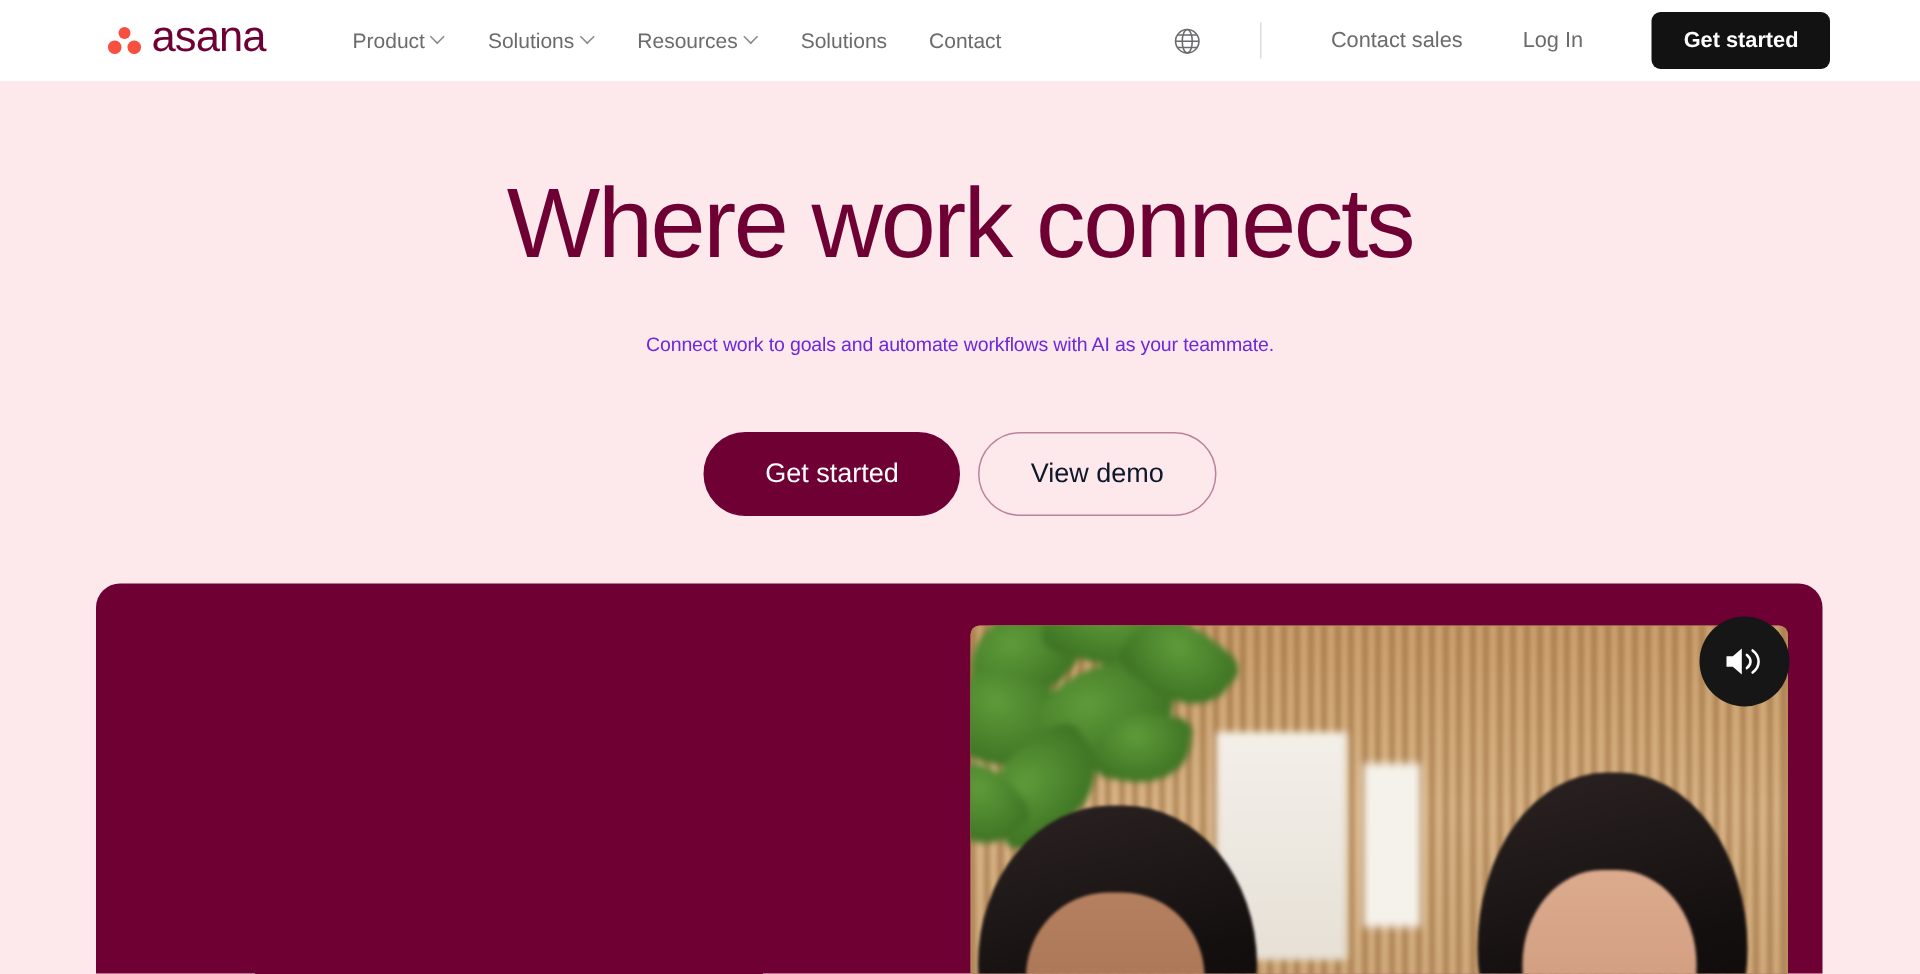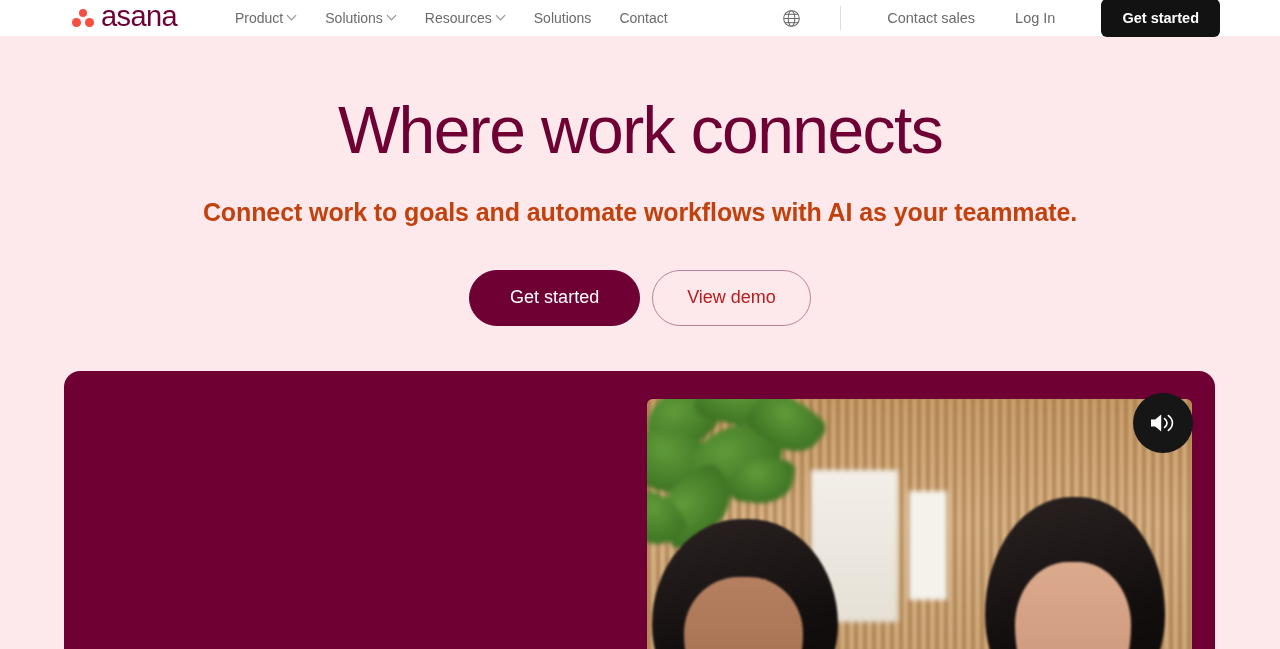"asana" .header { height: 36px -> 54px }
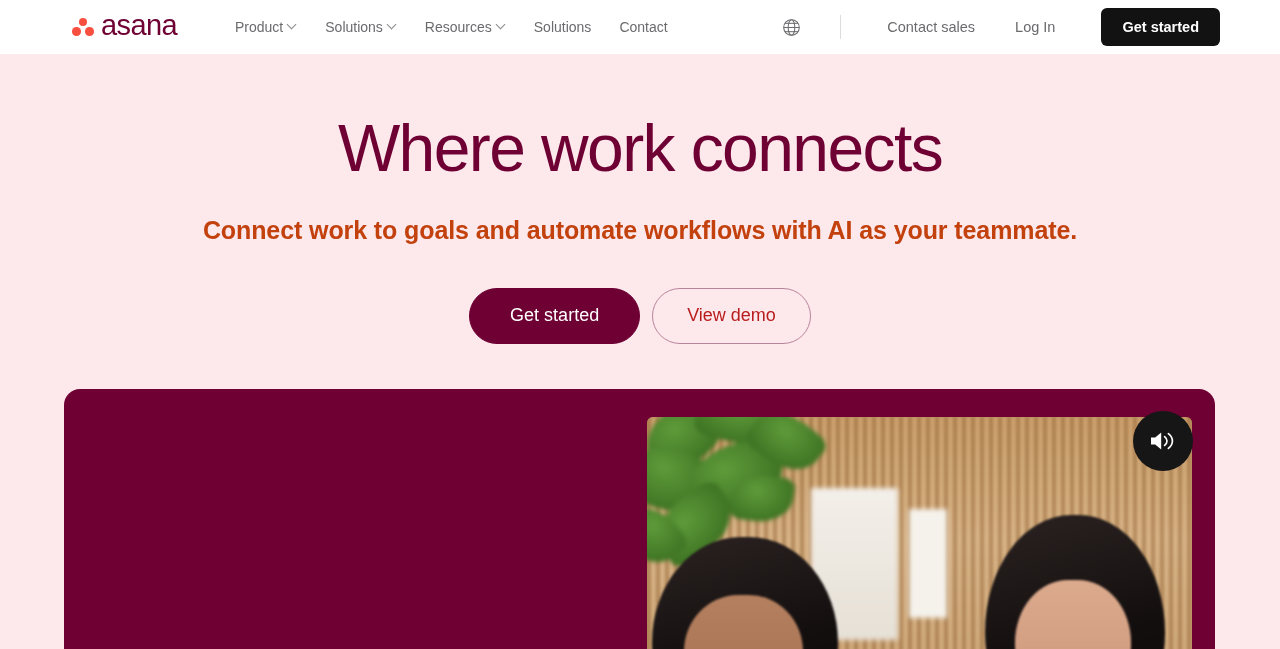"Connect work to goals and" .hero-sub { color: #c2410c -> #6d28d9; font-size: 25px -> 13px; font-weight: 700 -> 400 }
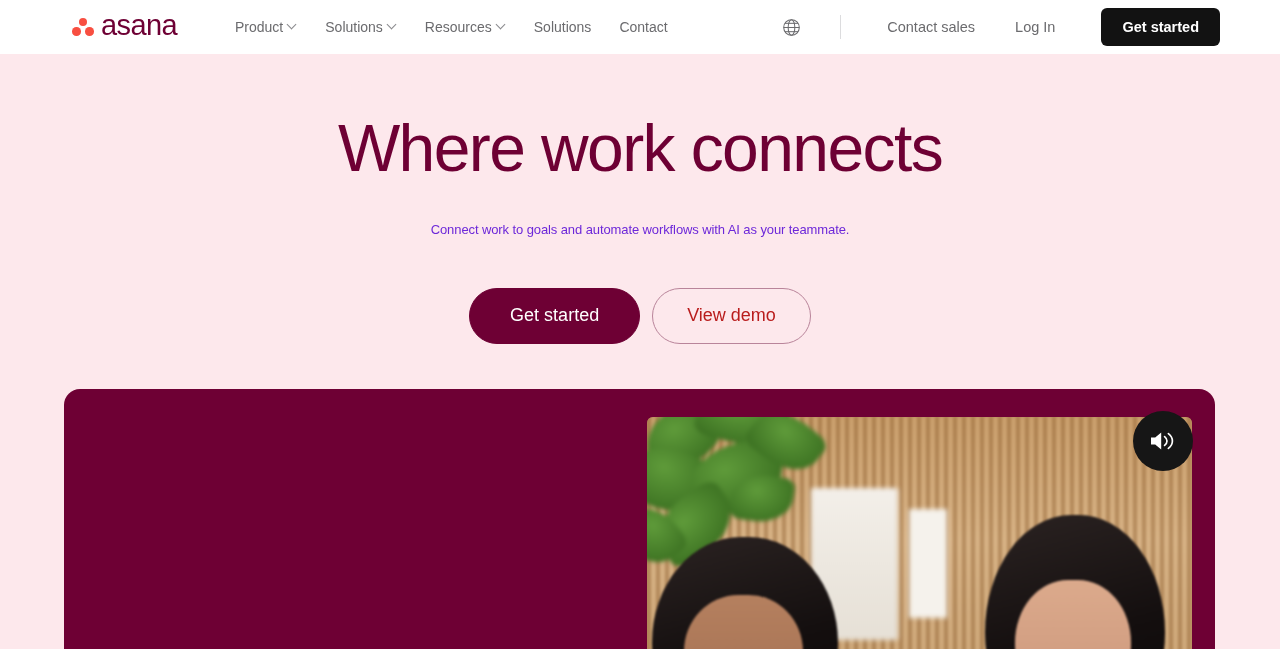"View demo" .btn-pill-outline { color: #b91c1c -> #0f172a }
